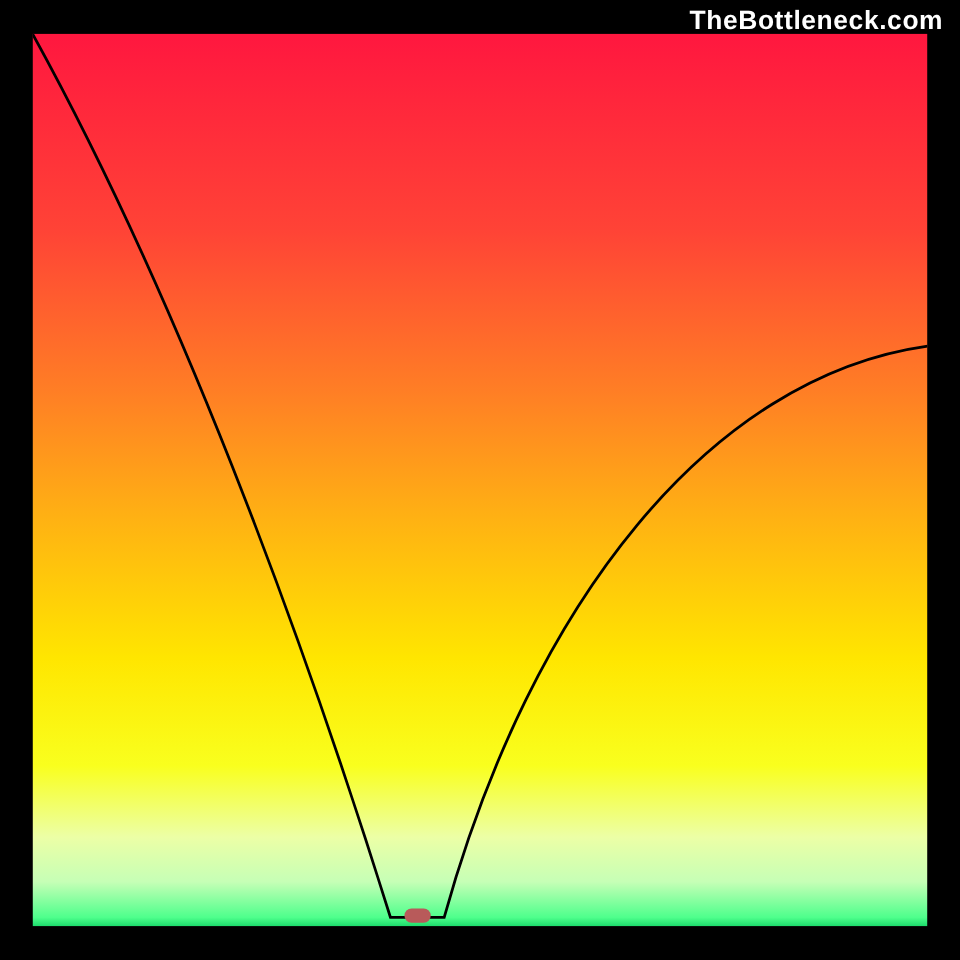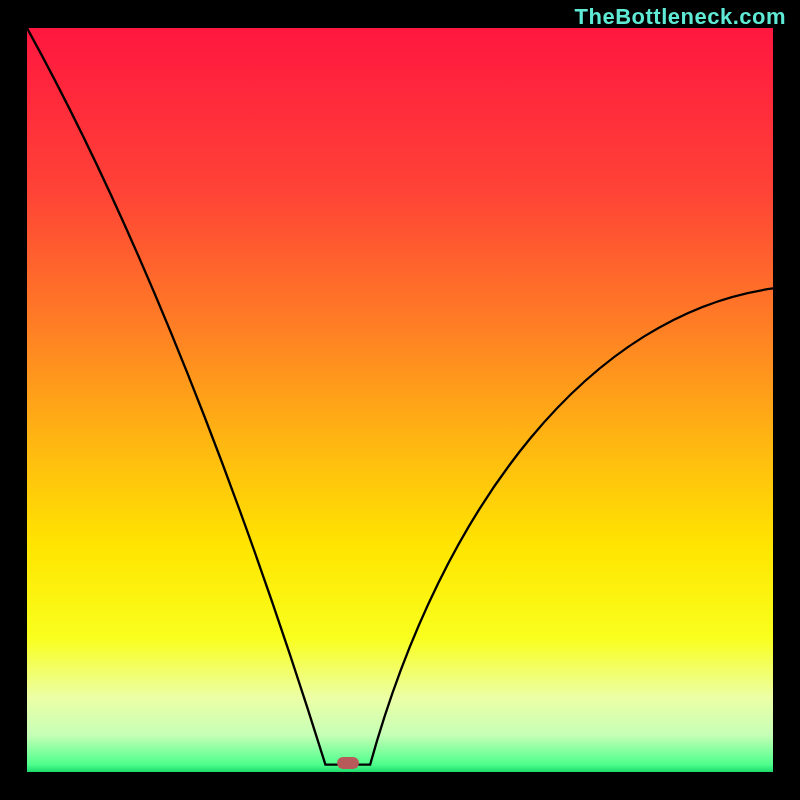"TheBottleneck.com" .header-label { color: #5eead4 -> #ffffff }
